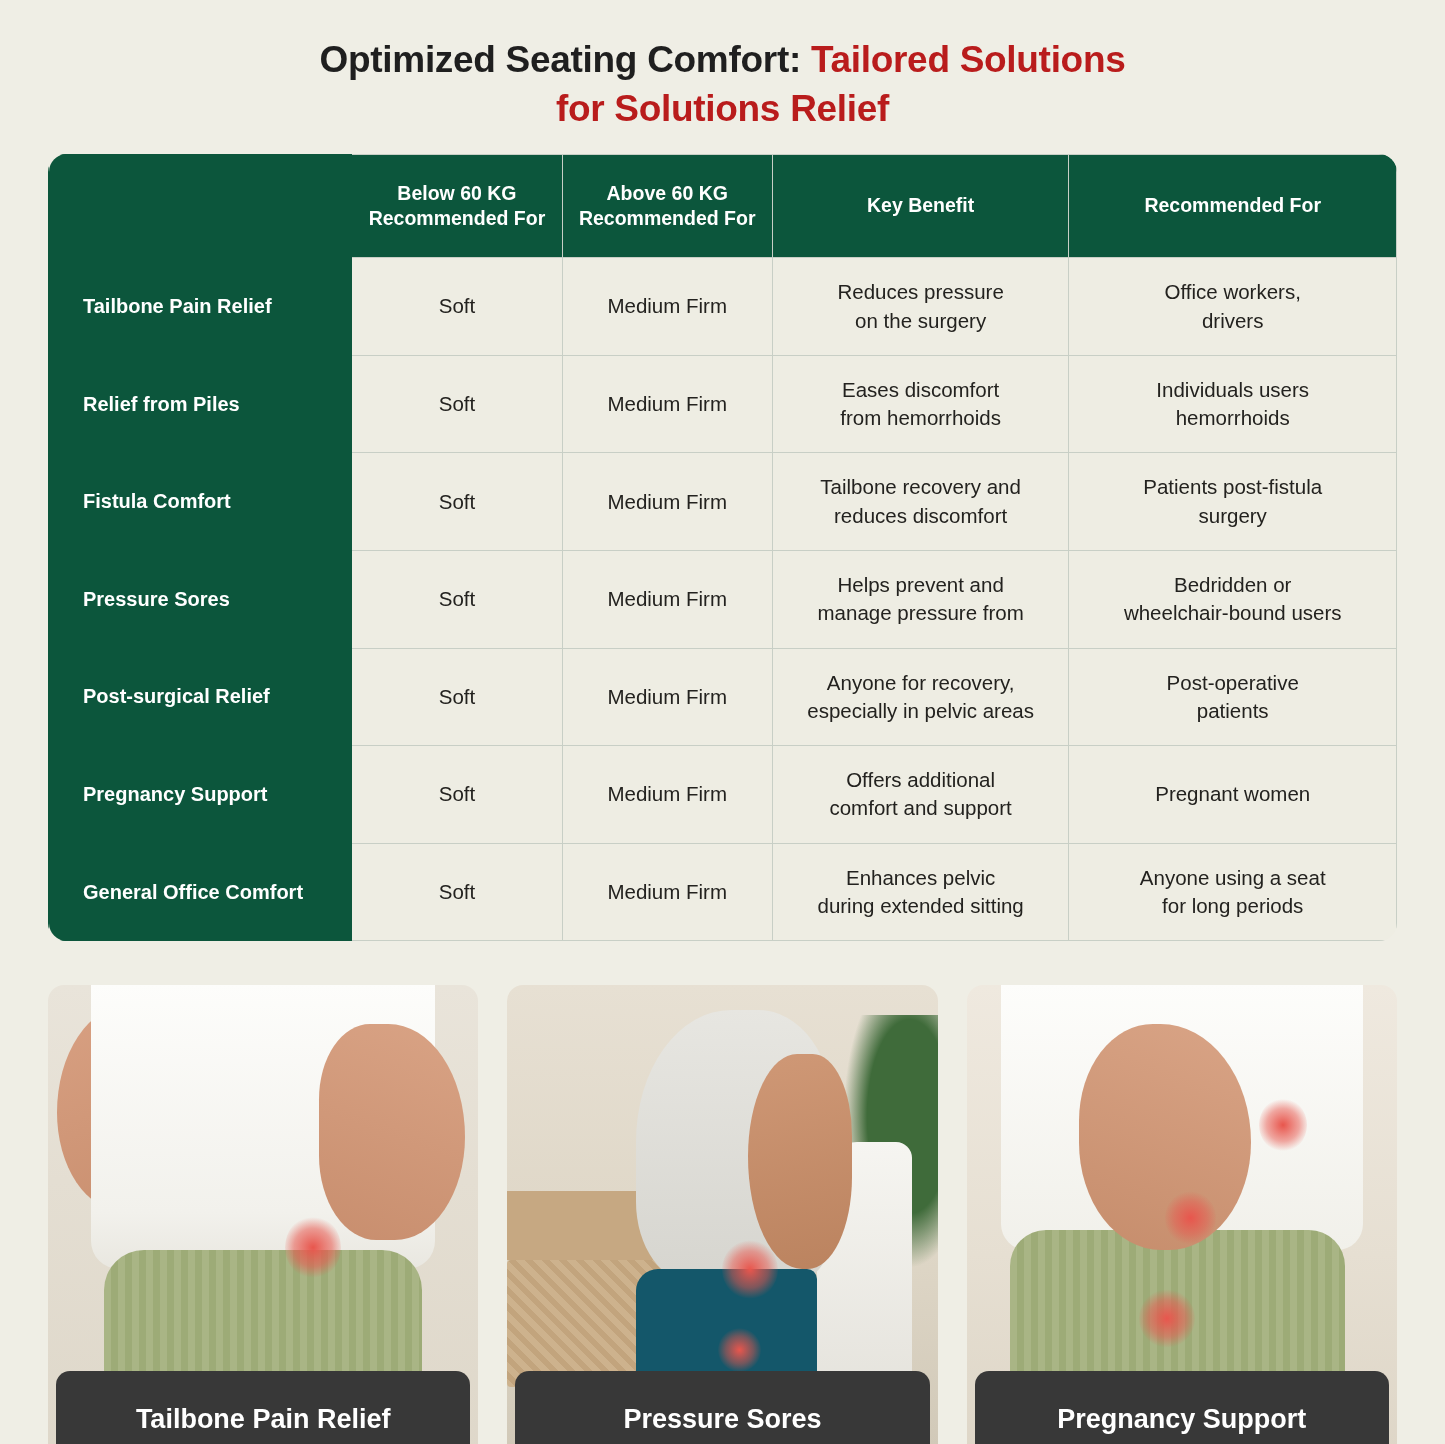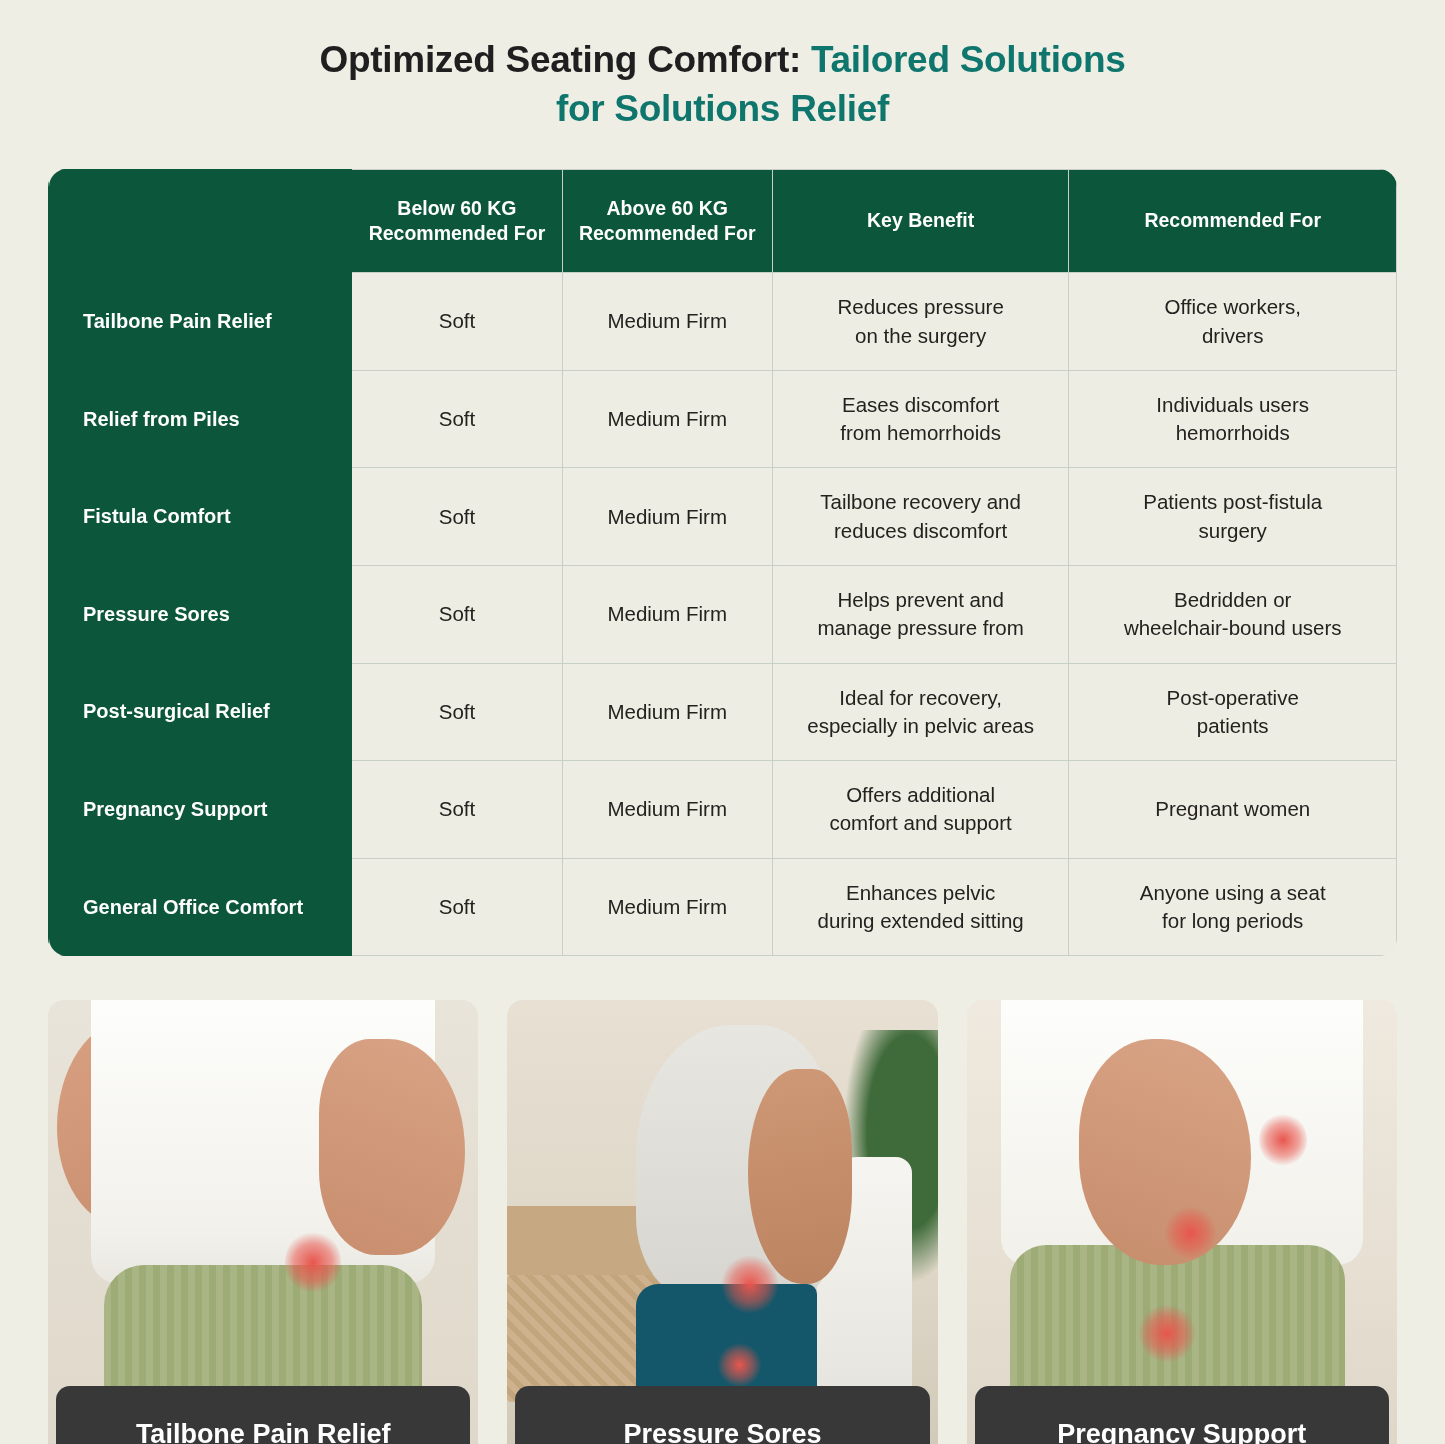"Tailored Solutions" .title-accent { color: #0f766e -> #b91c1c }
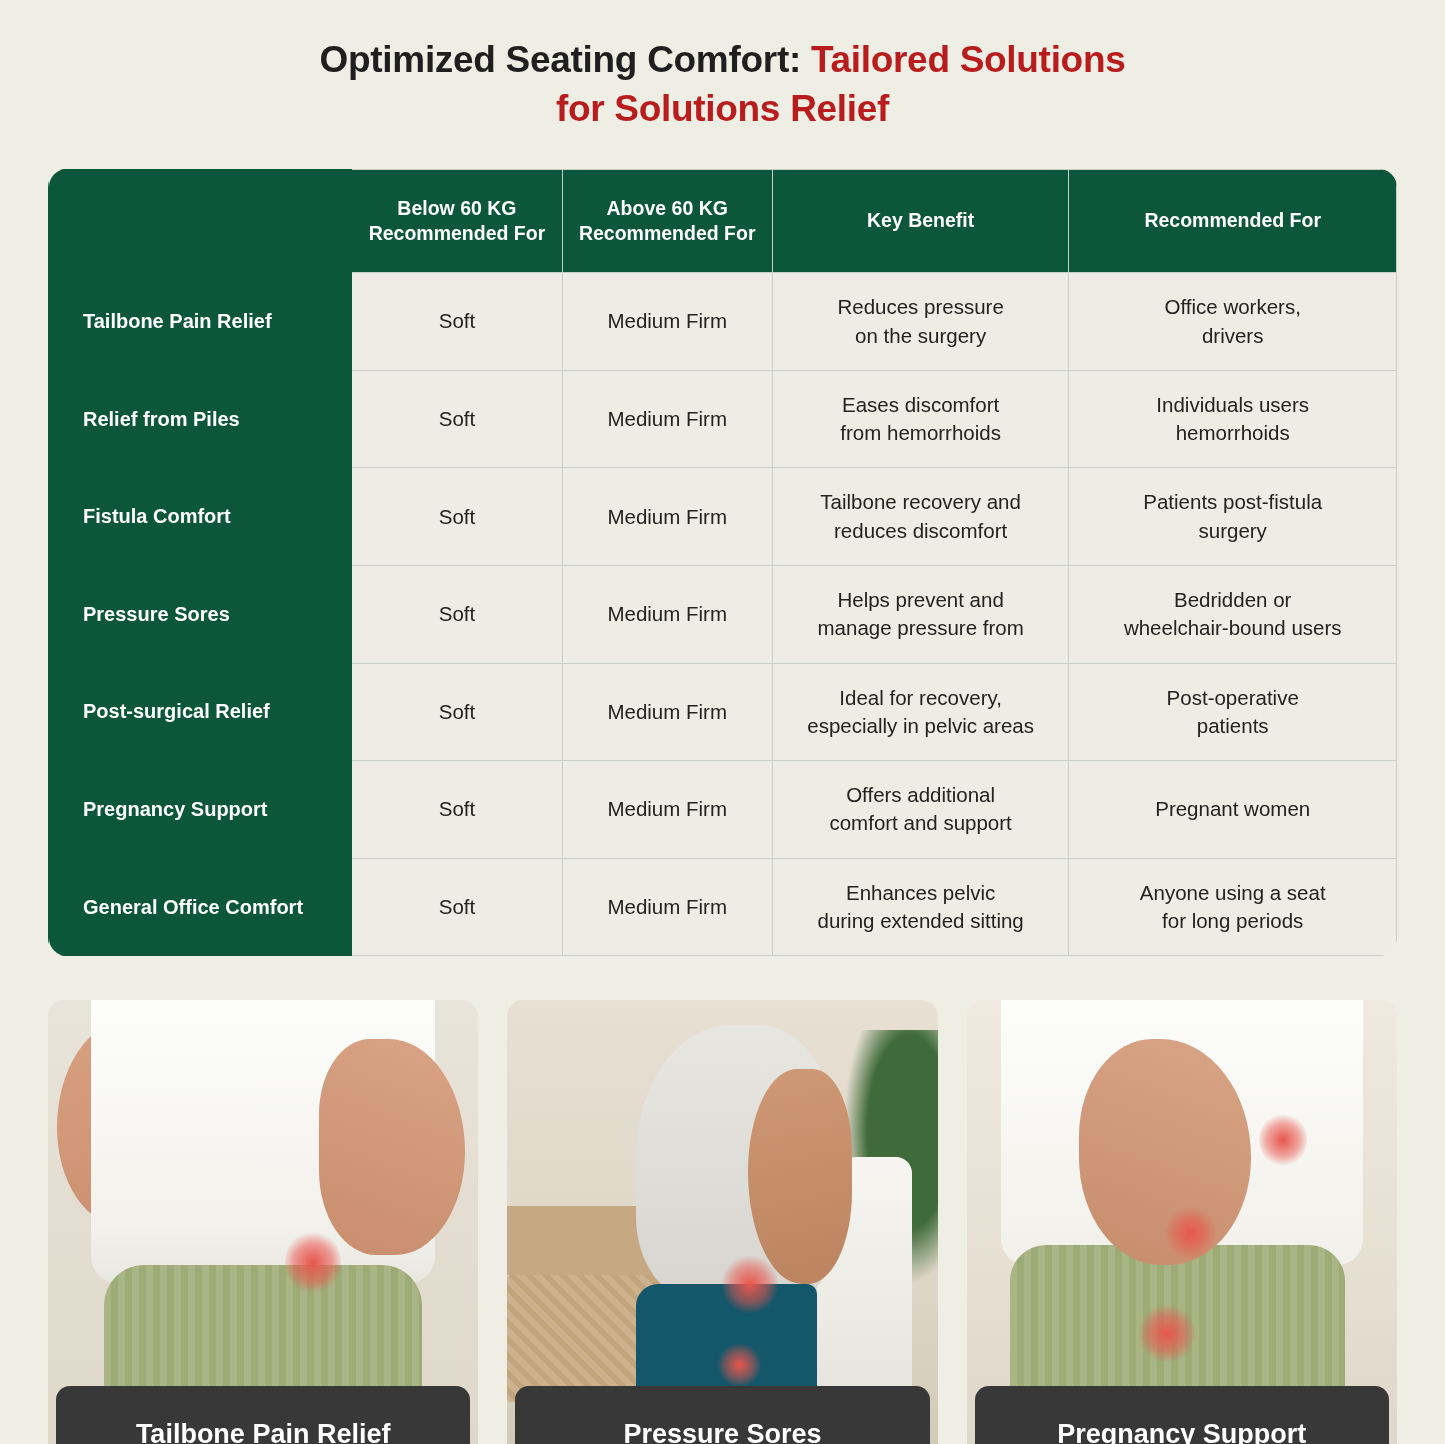"Below 60 KG" .table-wrap { margin: 35px 48px 0 48px -> 20px 48px 0 48px }
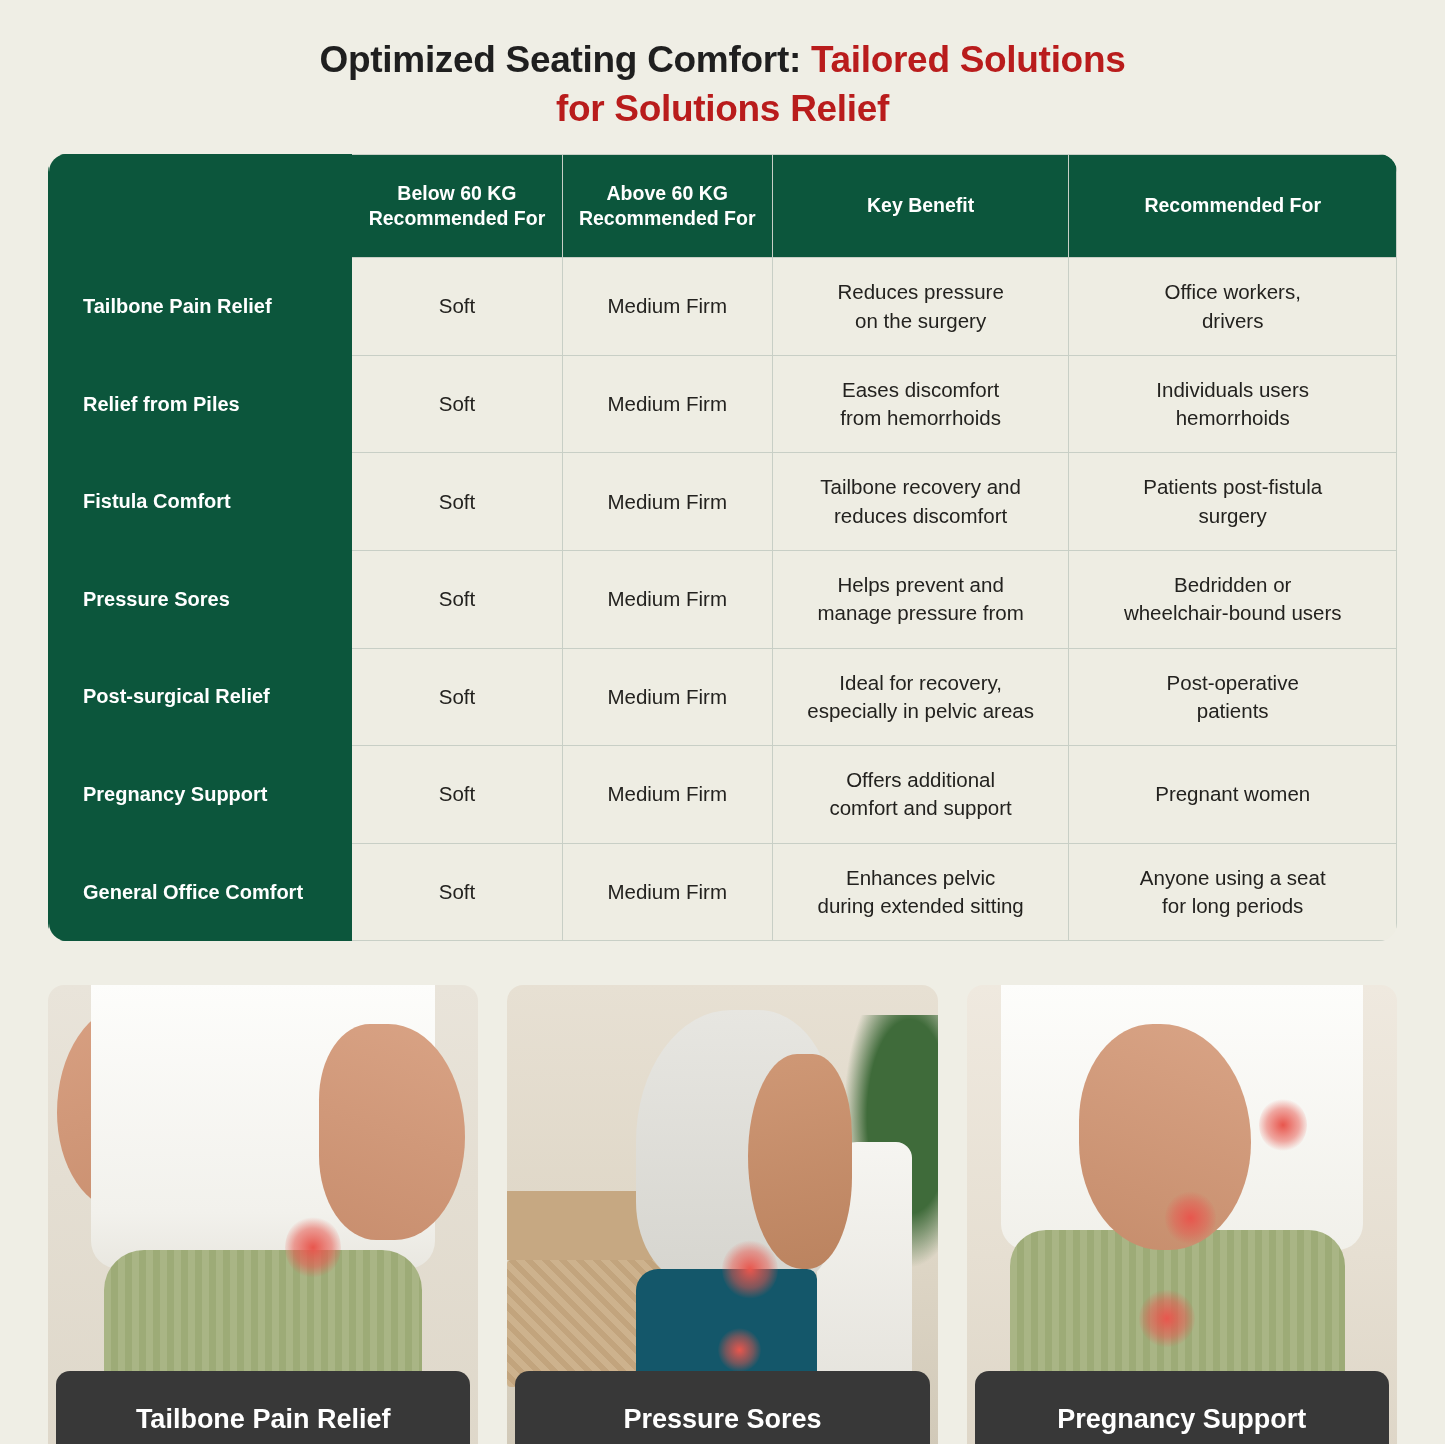"Ideal for recovery," div { text: Ideal -> Anyone }
